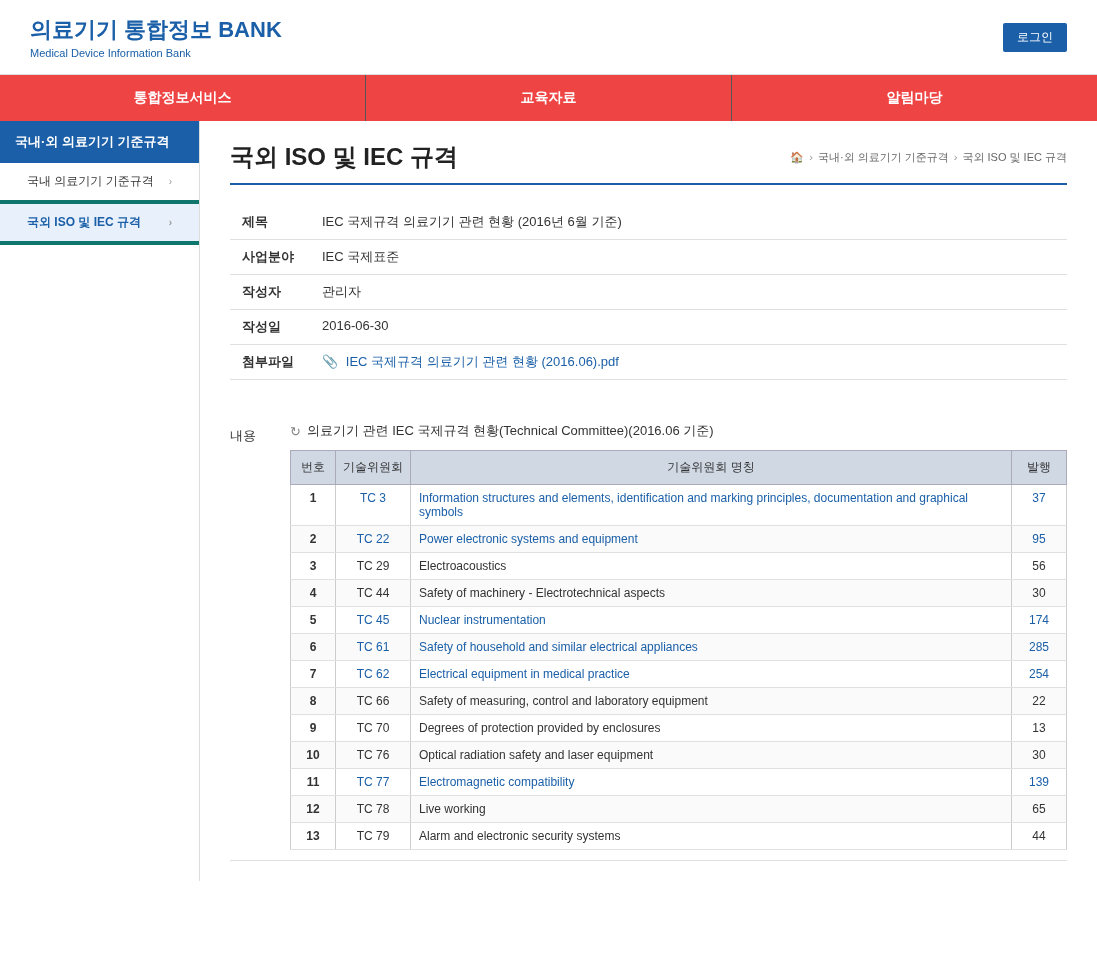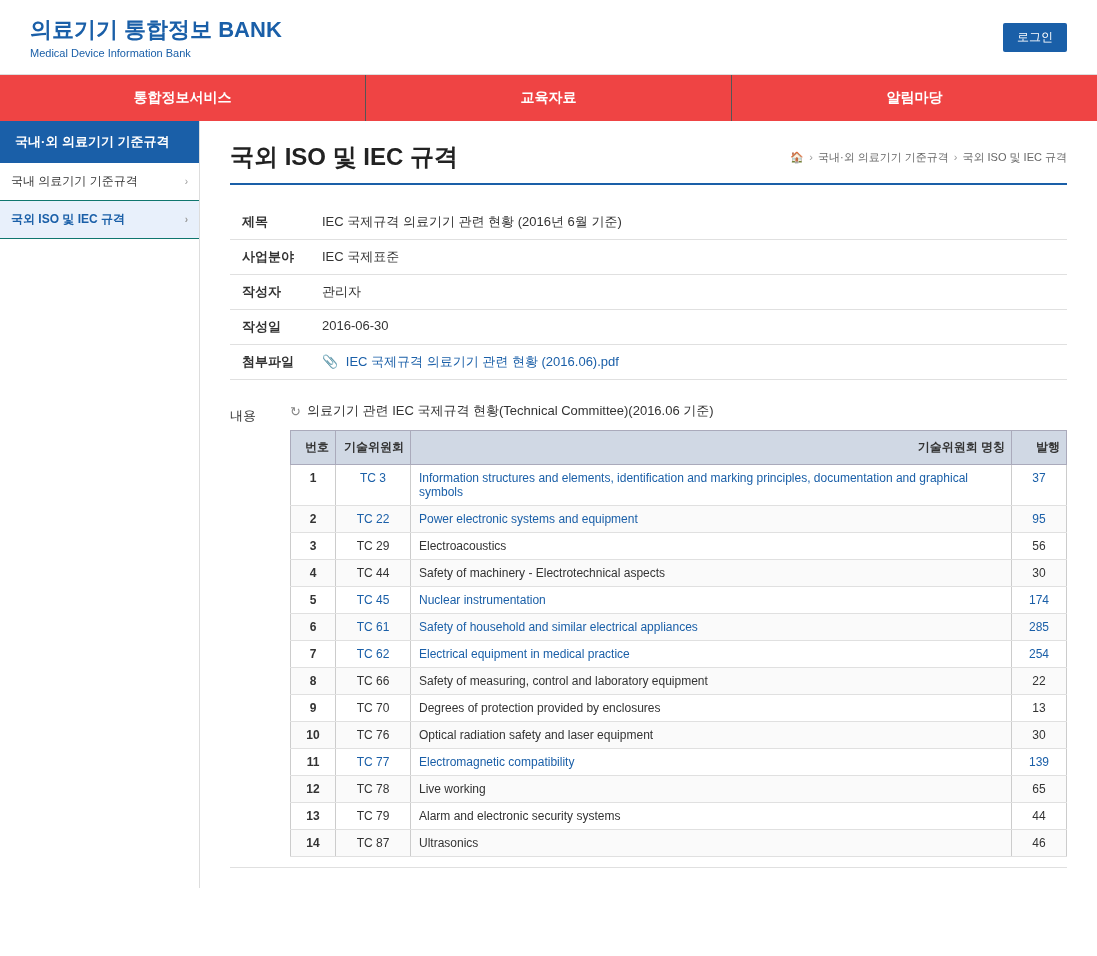"국내 의료기기 기준규격" .sidebar-item { border-bottom: 1px solid #0f766e -> 4px solid #0f766e; padding: 10px 11px -> 10px 27px }
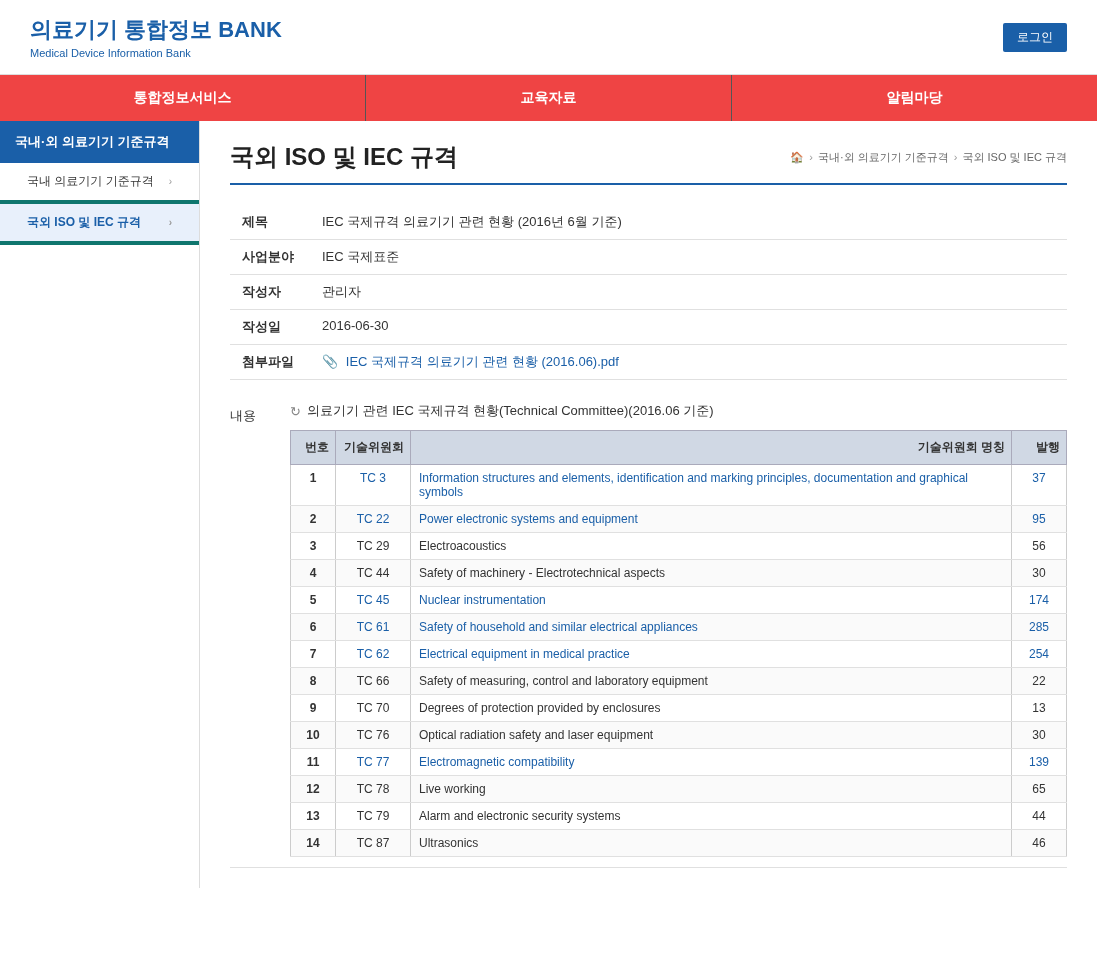"제목" .detail-table { margin-bottom: 12px -> 32px }
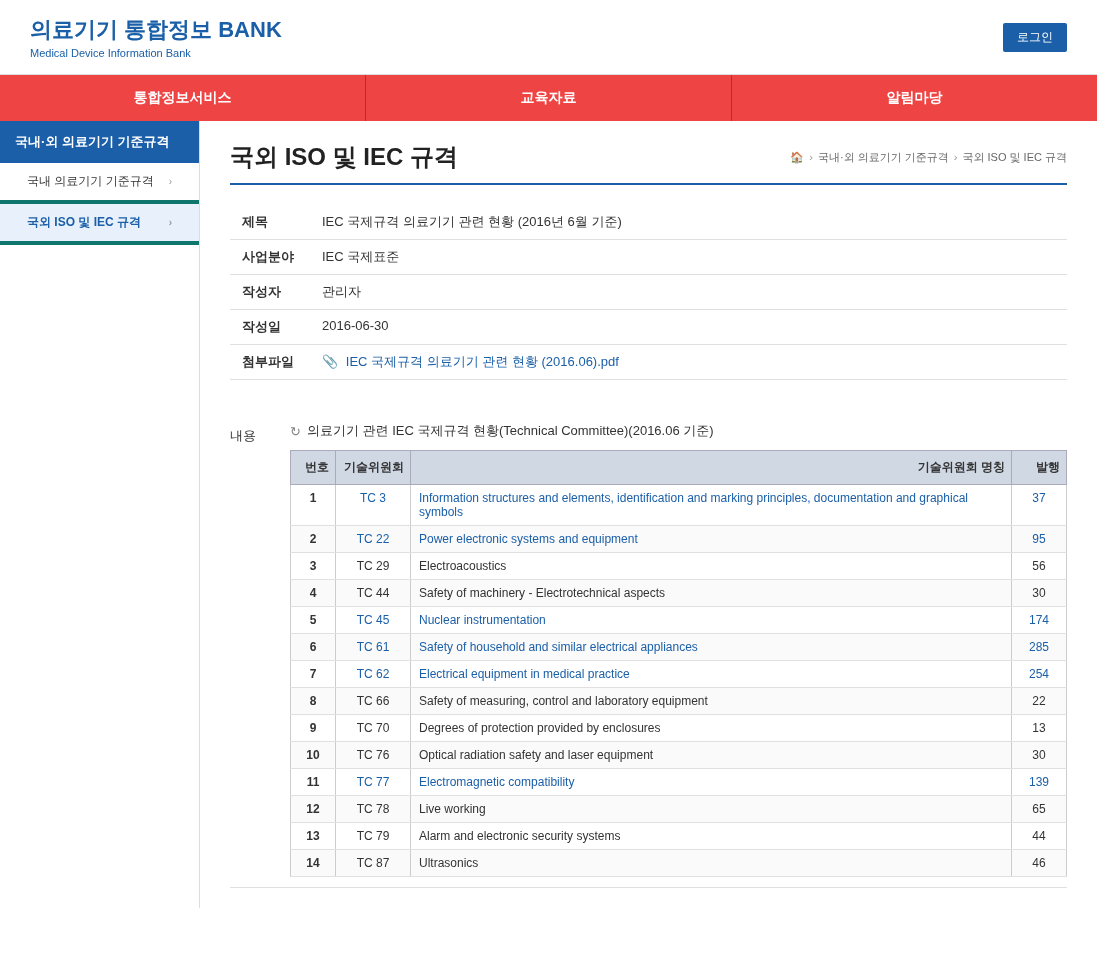"번호" .iec-table th { font-weight: bold -> normal; text-align: right -> center }
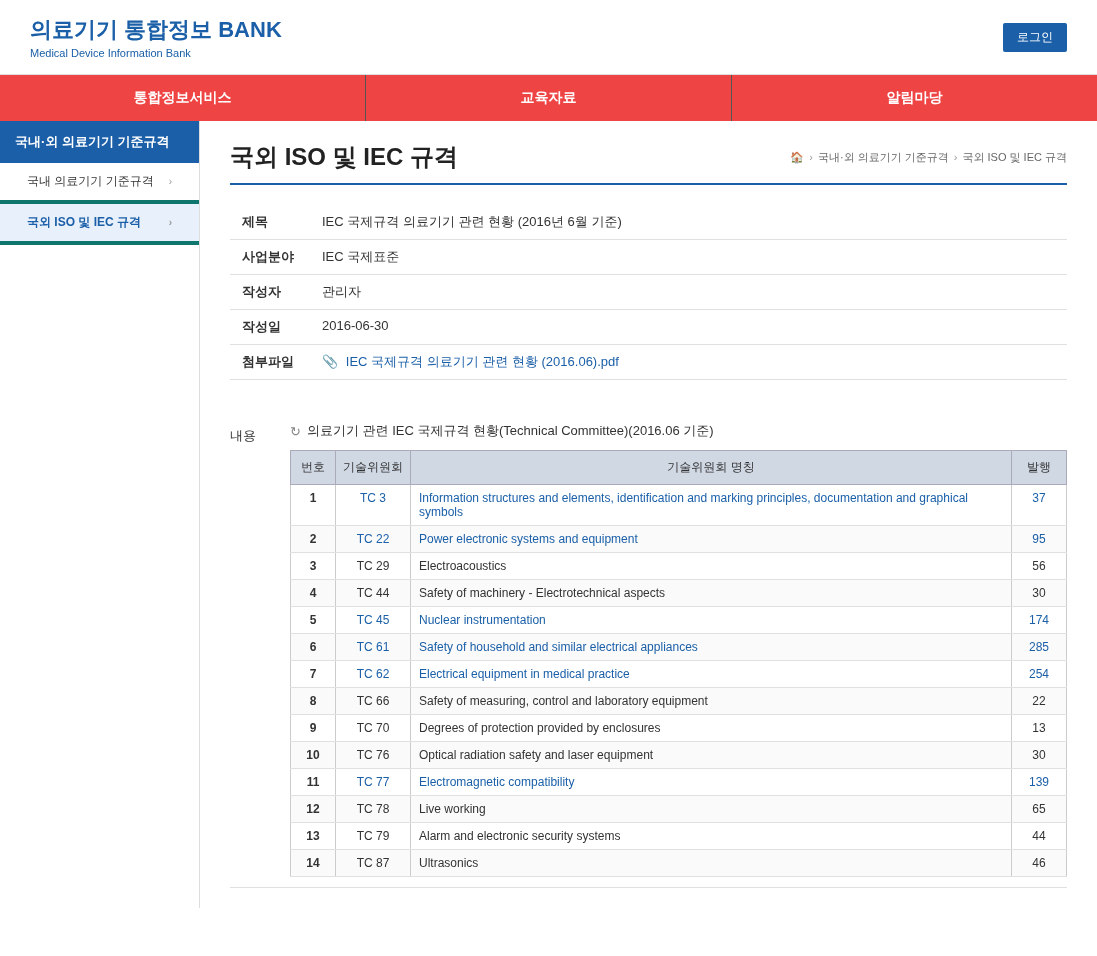"14" tr { html: <tr> <td>14</td> <td>TC 87</td> <td>Ultrasonics</td> <td>46</td> </tr> -> none }
